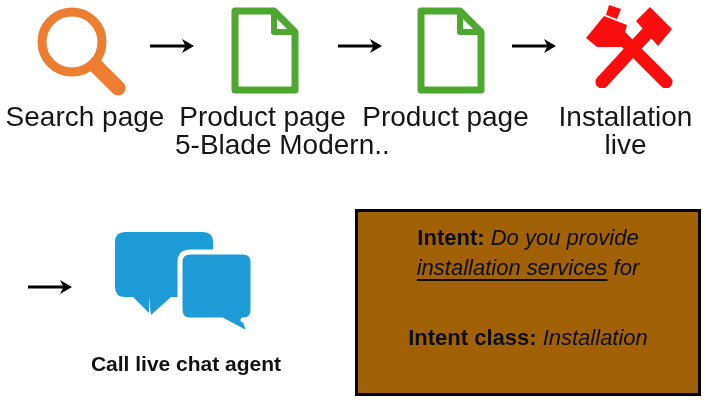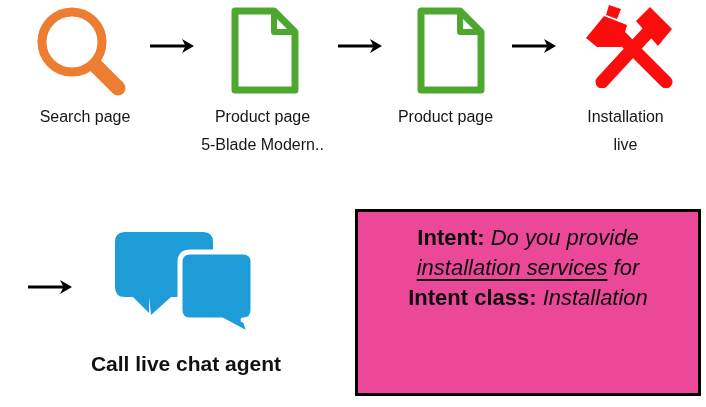"Search page" .step-label { font-size: 16px -> 28px }
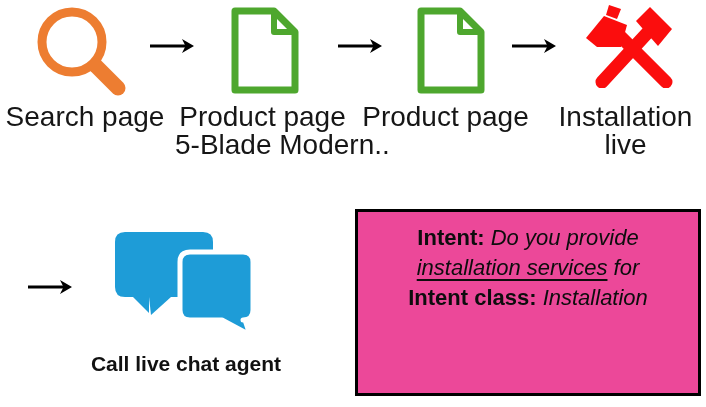"Intent: Do you provide" .intent-box { background: #ec4899 -> #a16207 }
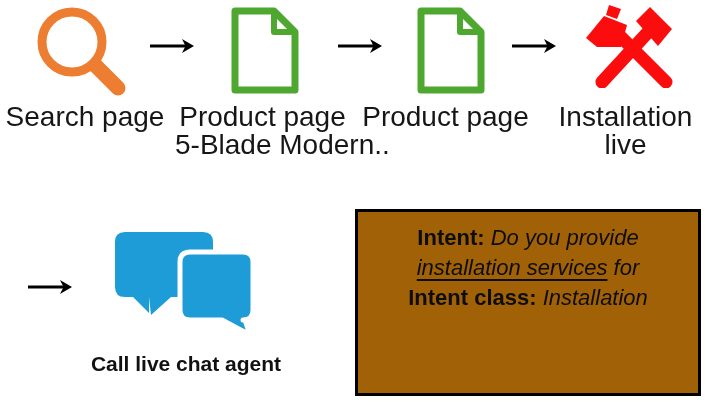"Intent class: Installation" .intent-class { margin-top: none -> 40px }
